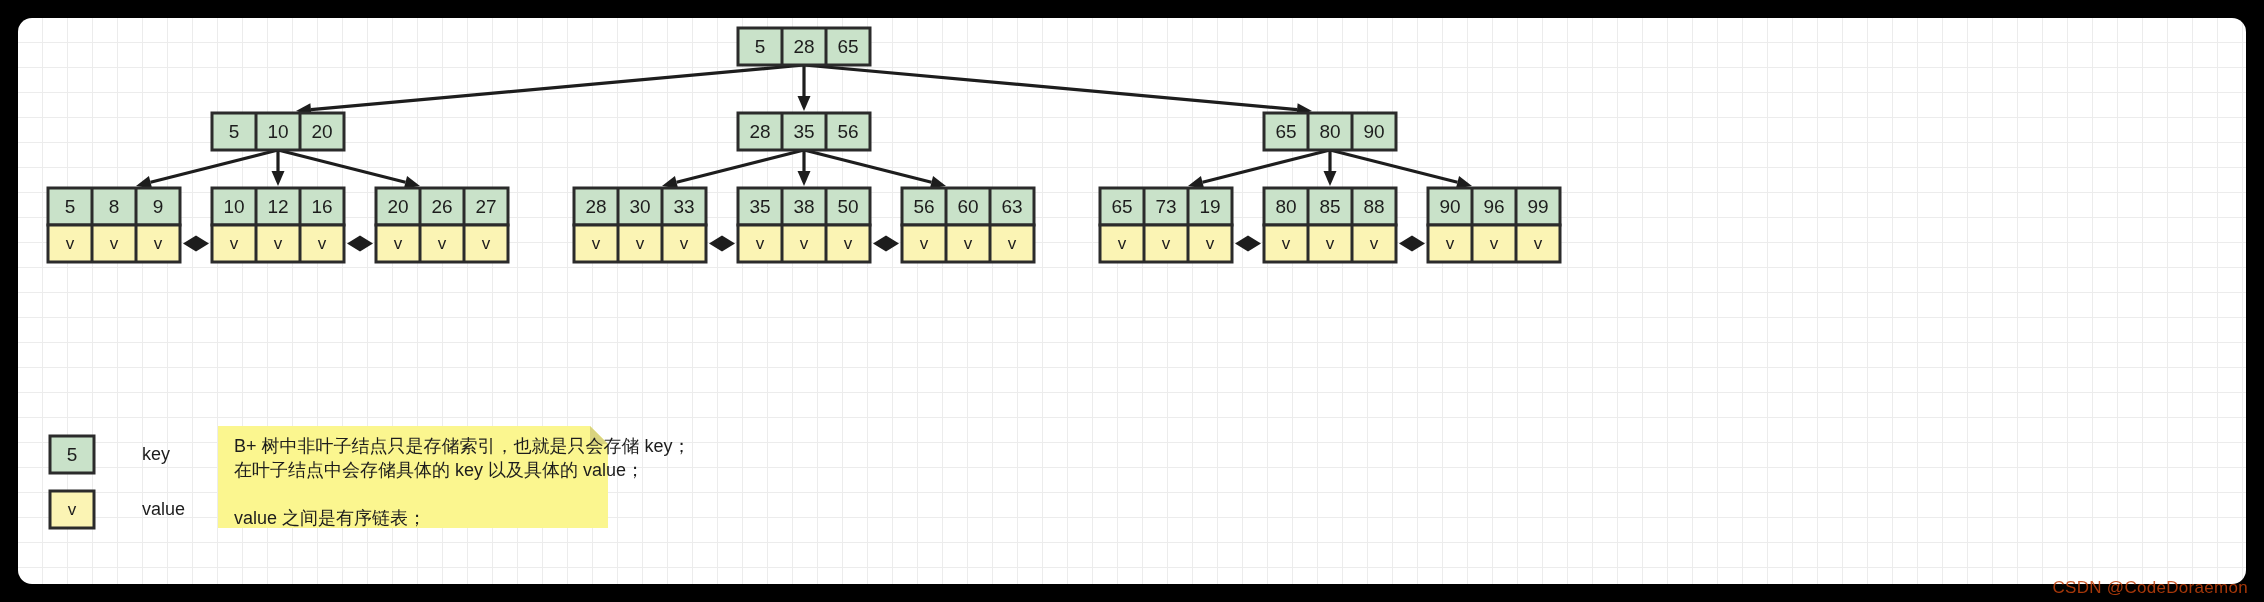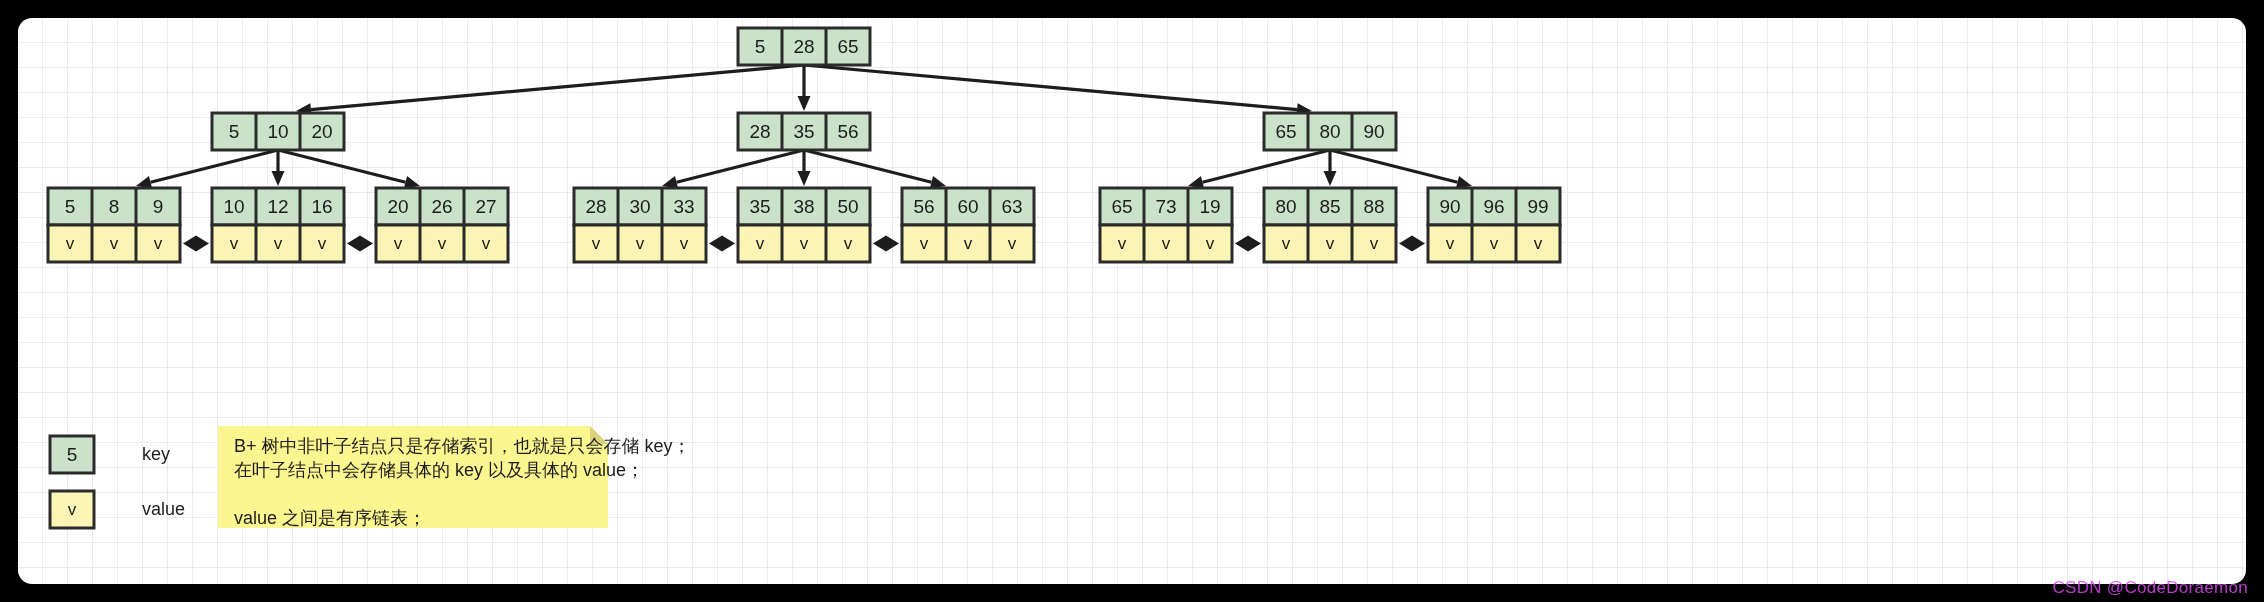"CSDN @CodeDoraemon" #watermark { color: #d946ef -> #c2410c }
